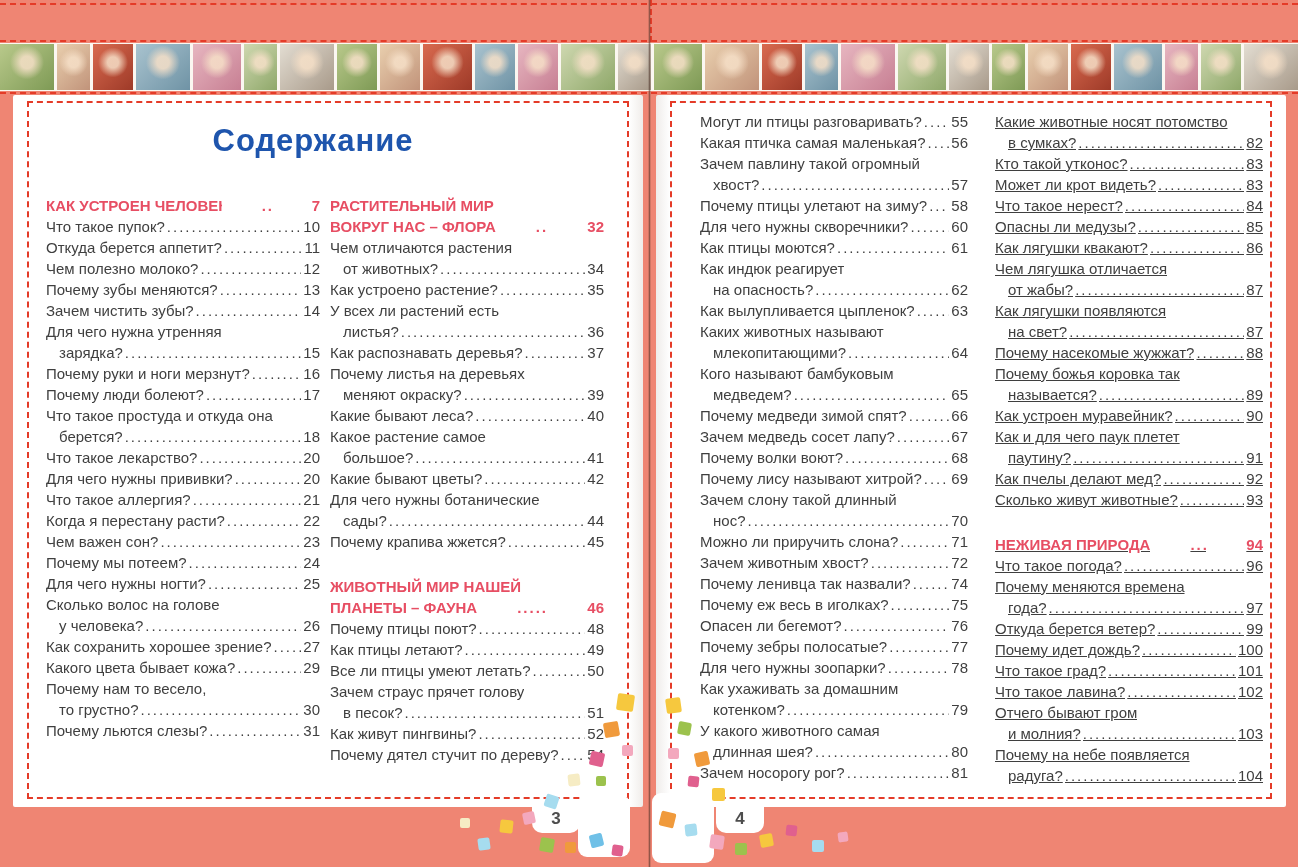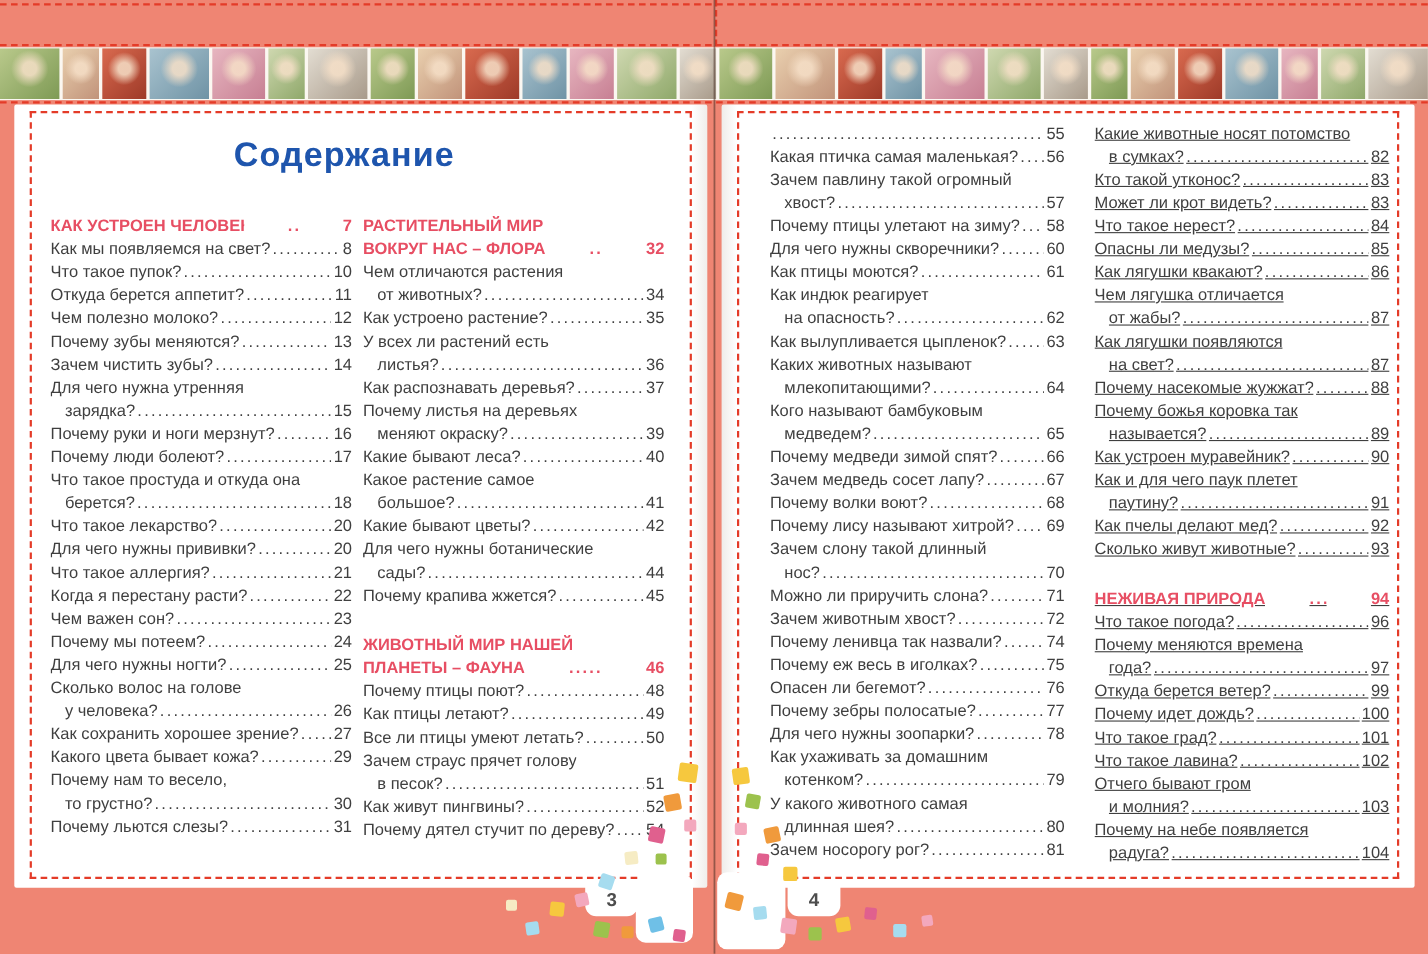"Могут ли птицы разговаривать?" span.t { html: none -> <span>Могут ли птицы разговаривать?</span> }
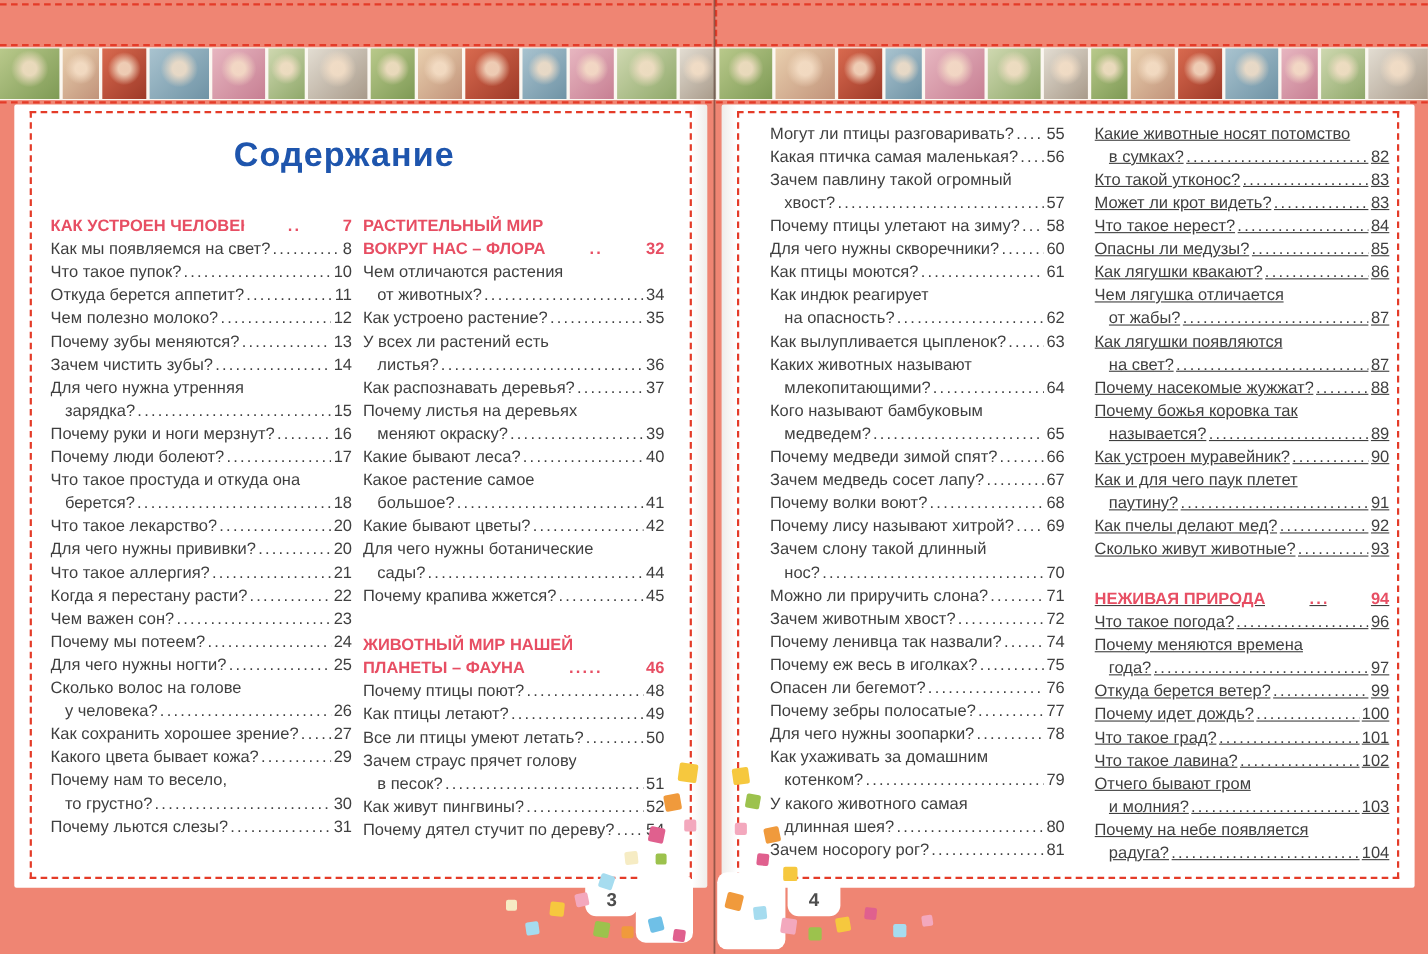"Как мы появляемся на свет?" div.toc-line { html: <div> <span>Как мы появляемся на свет?</span> <span></span> <span>8</span> </div> -> none }
